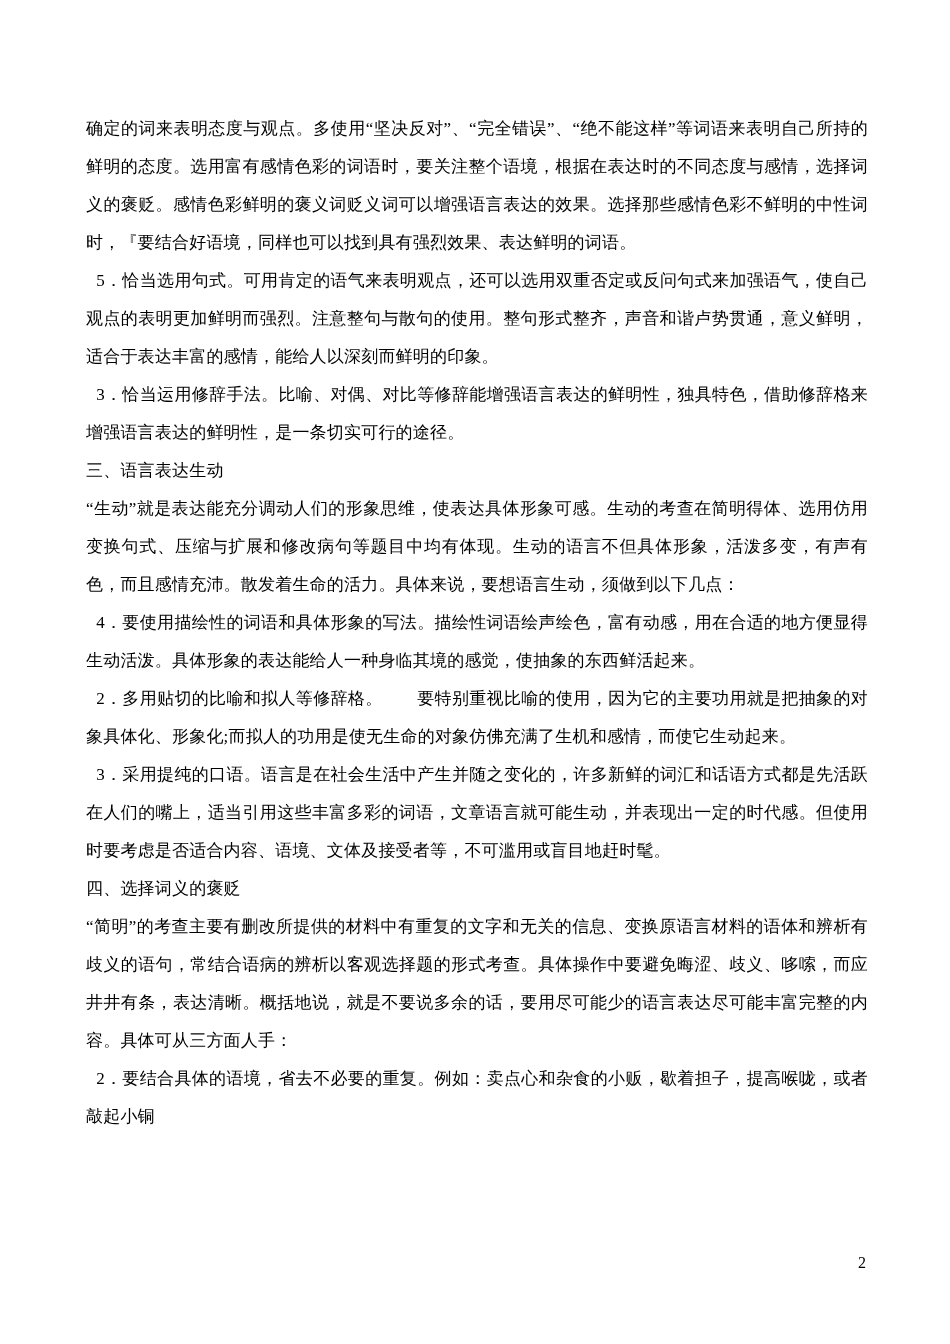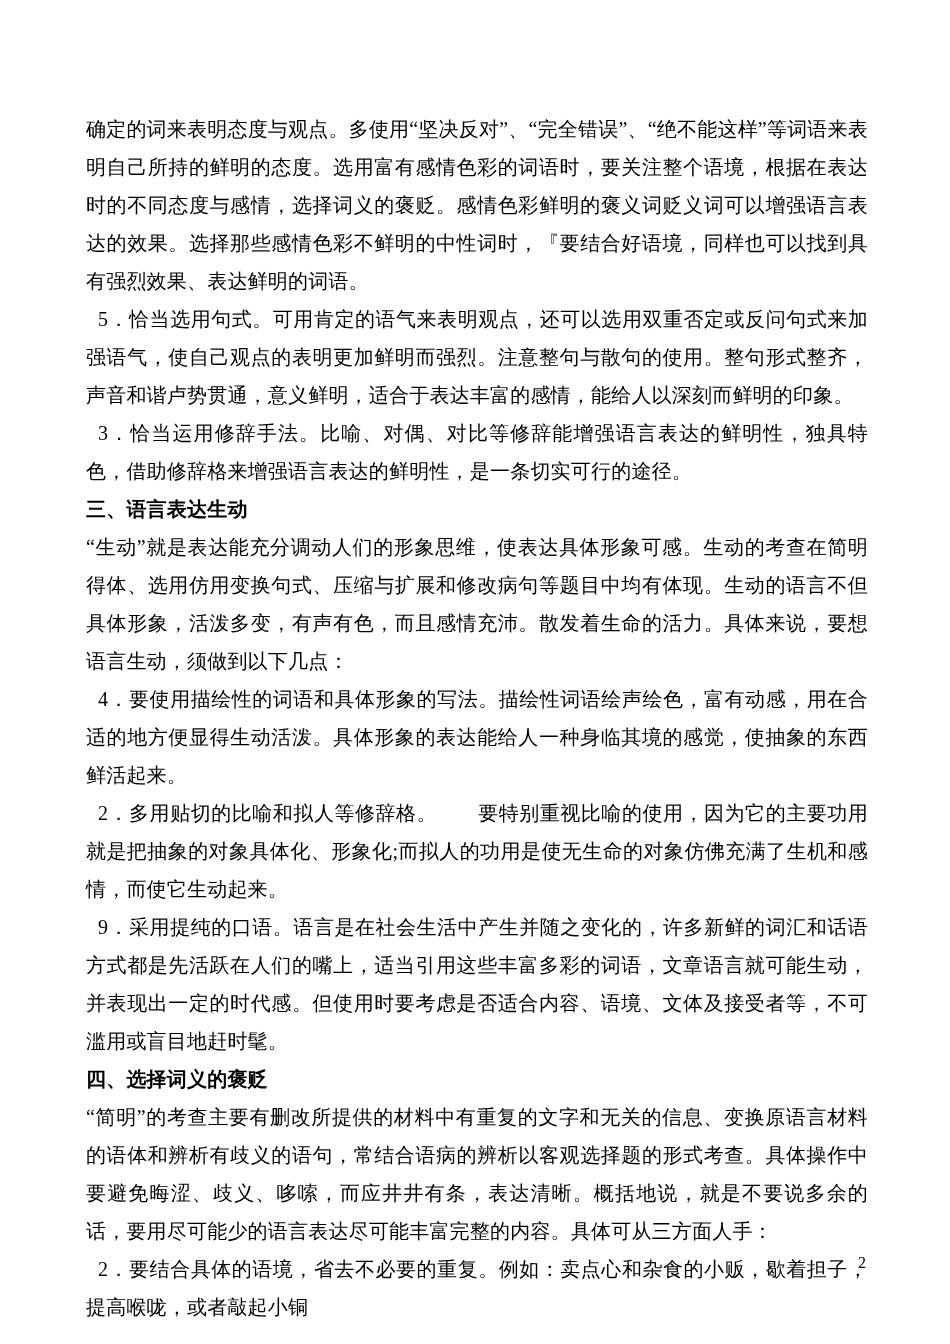"确定的词来表明态度与观点。多使用“坚决反对”、“完全错误”、“绝不能这样”等词语" .content p { font-size: 20px -> 17px }
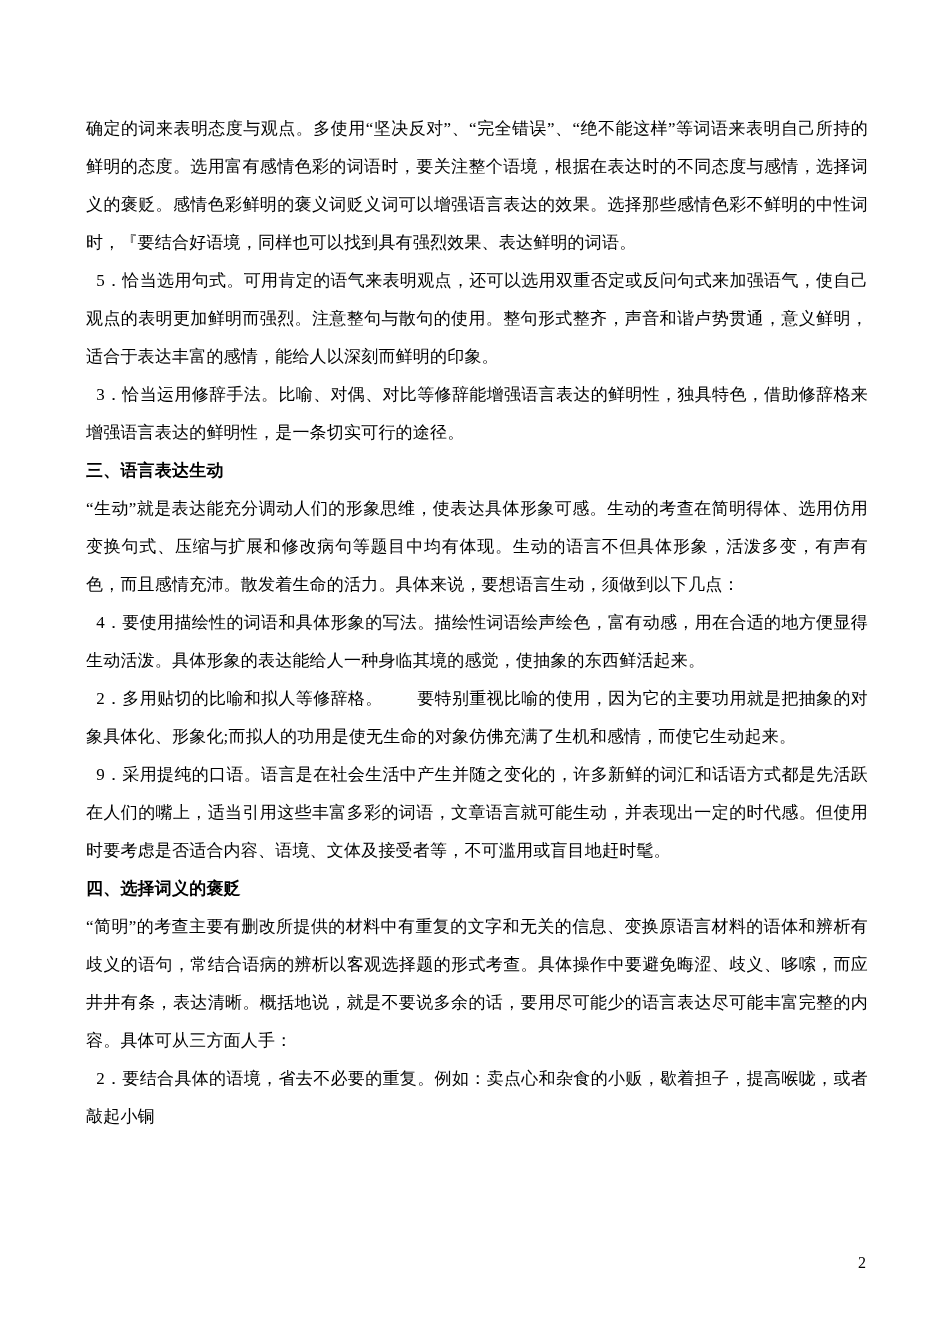"三、语言表达生动" .heading { font-weight: bold -> normal }
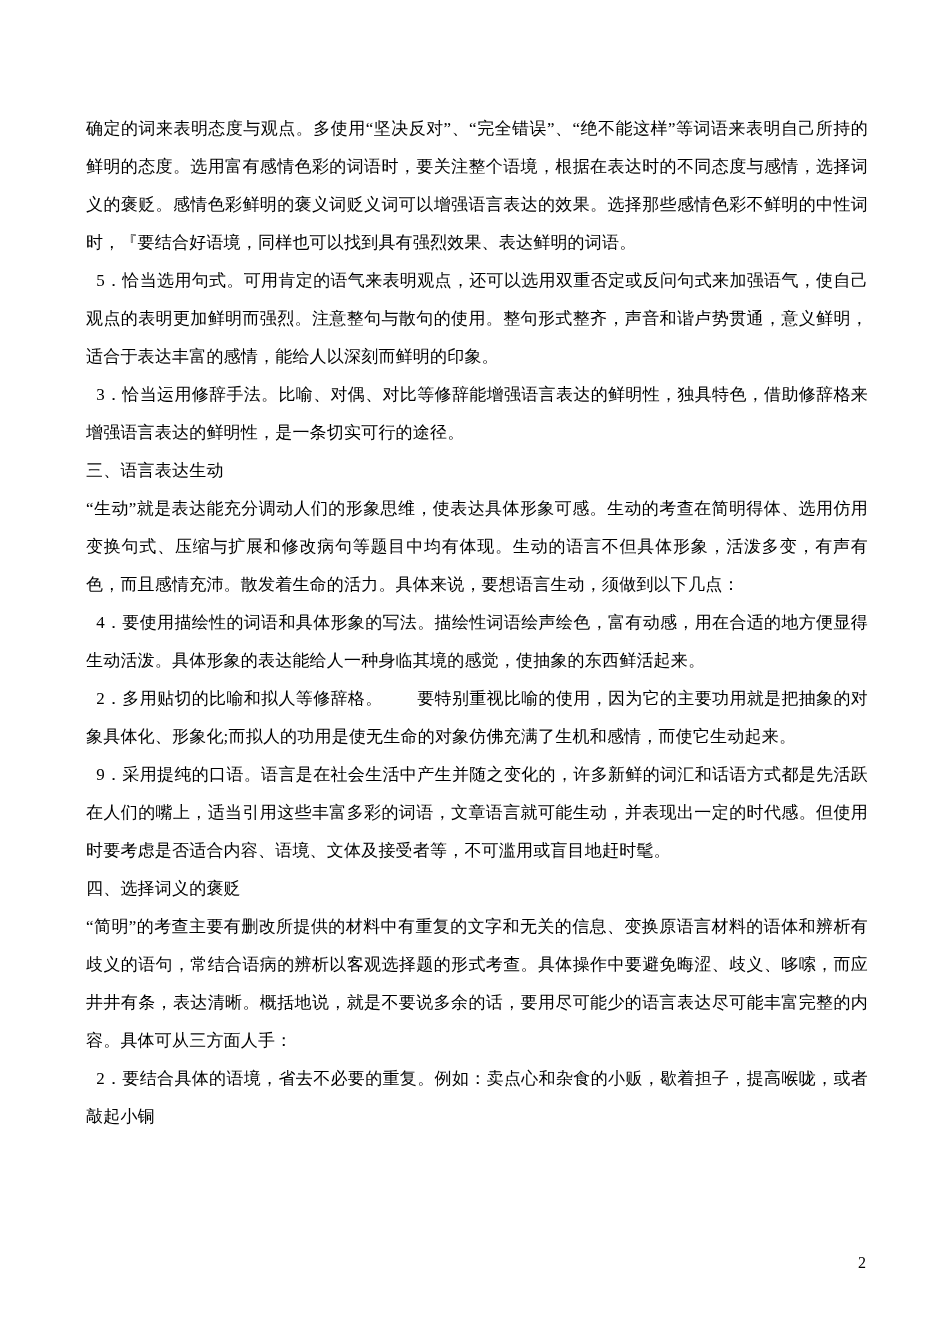"9．采用提纯的口语。语言是在社会生活中产生并随之变化的，许多新鲜的词汇和话语方式" p.indent { text: 9 -> 3 }
